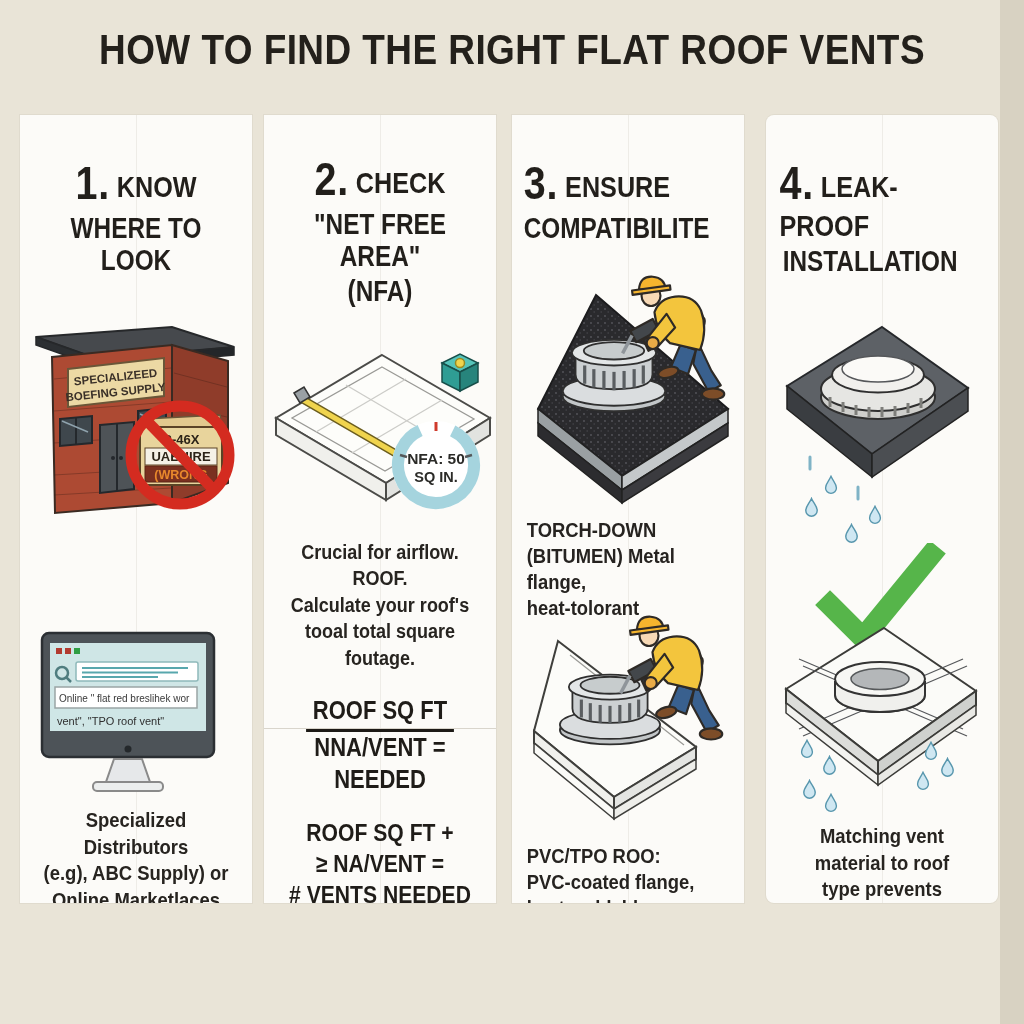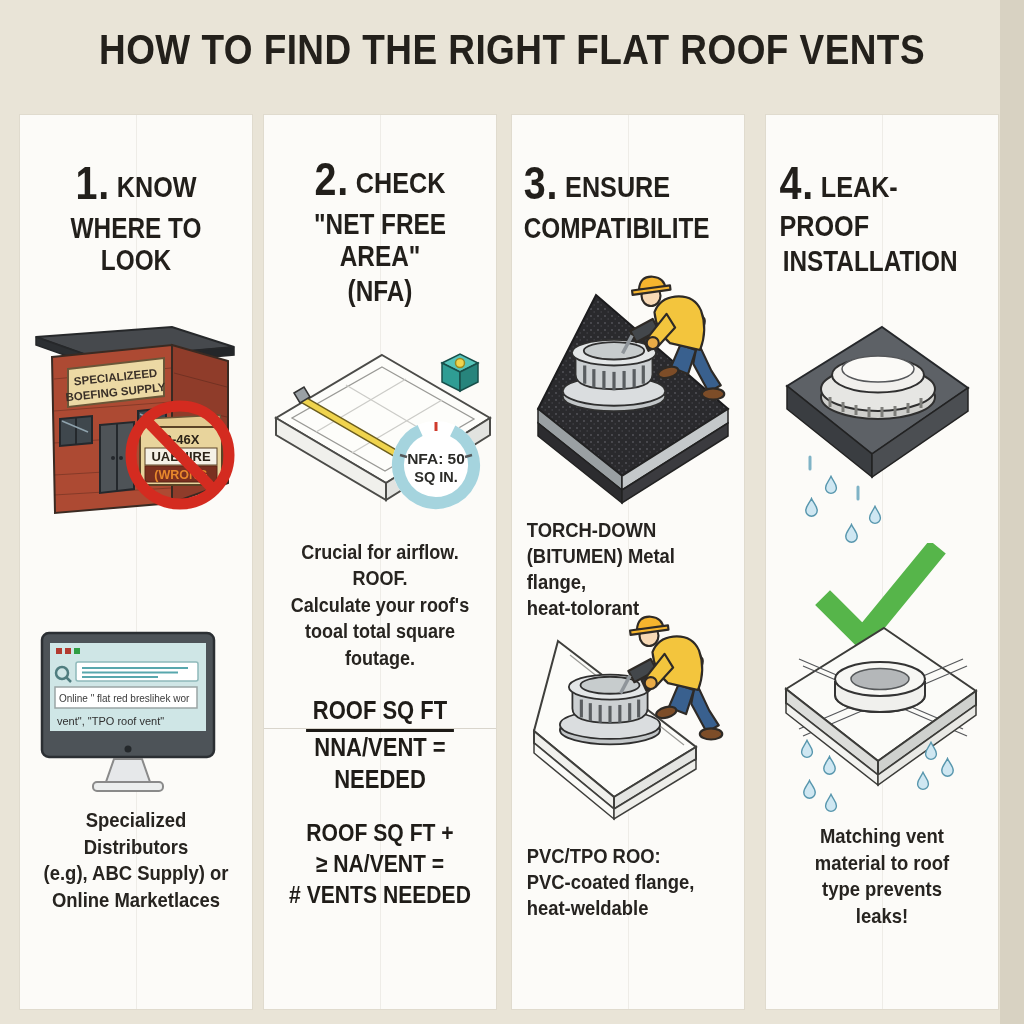"1. KNOW" .card { height: 894px -> 788px }
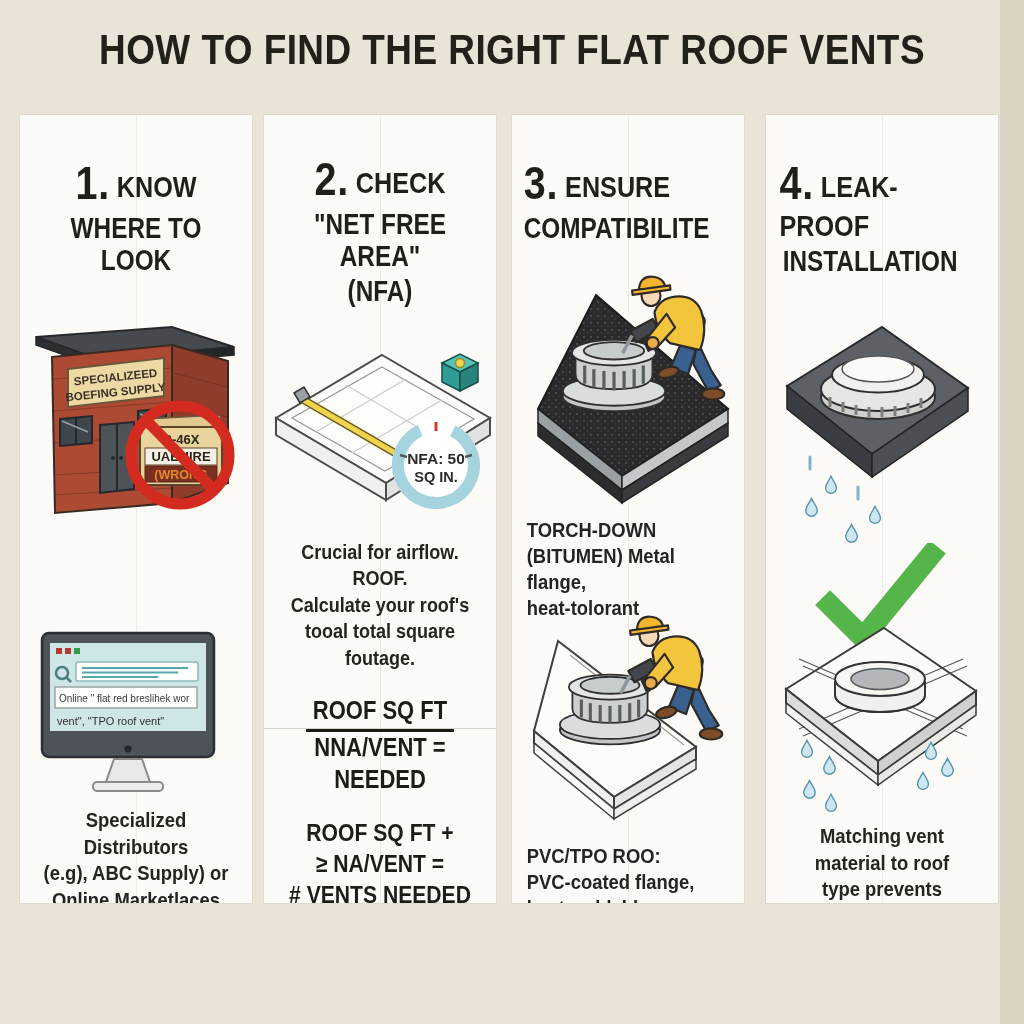"4. LEAK-PROOF" #card4 { border-radius: none -> 8px }
